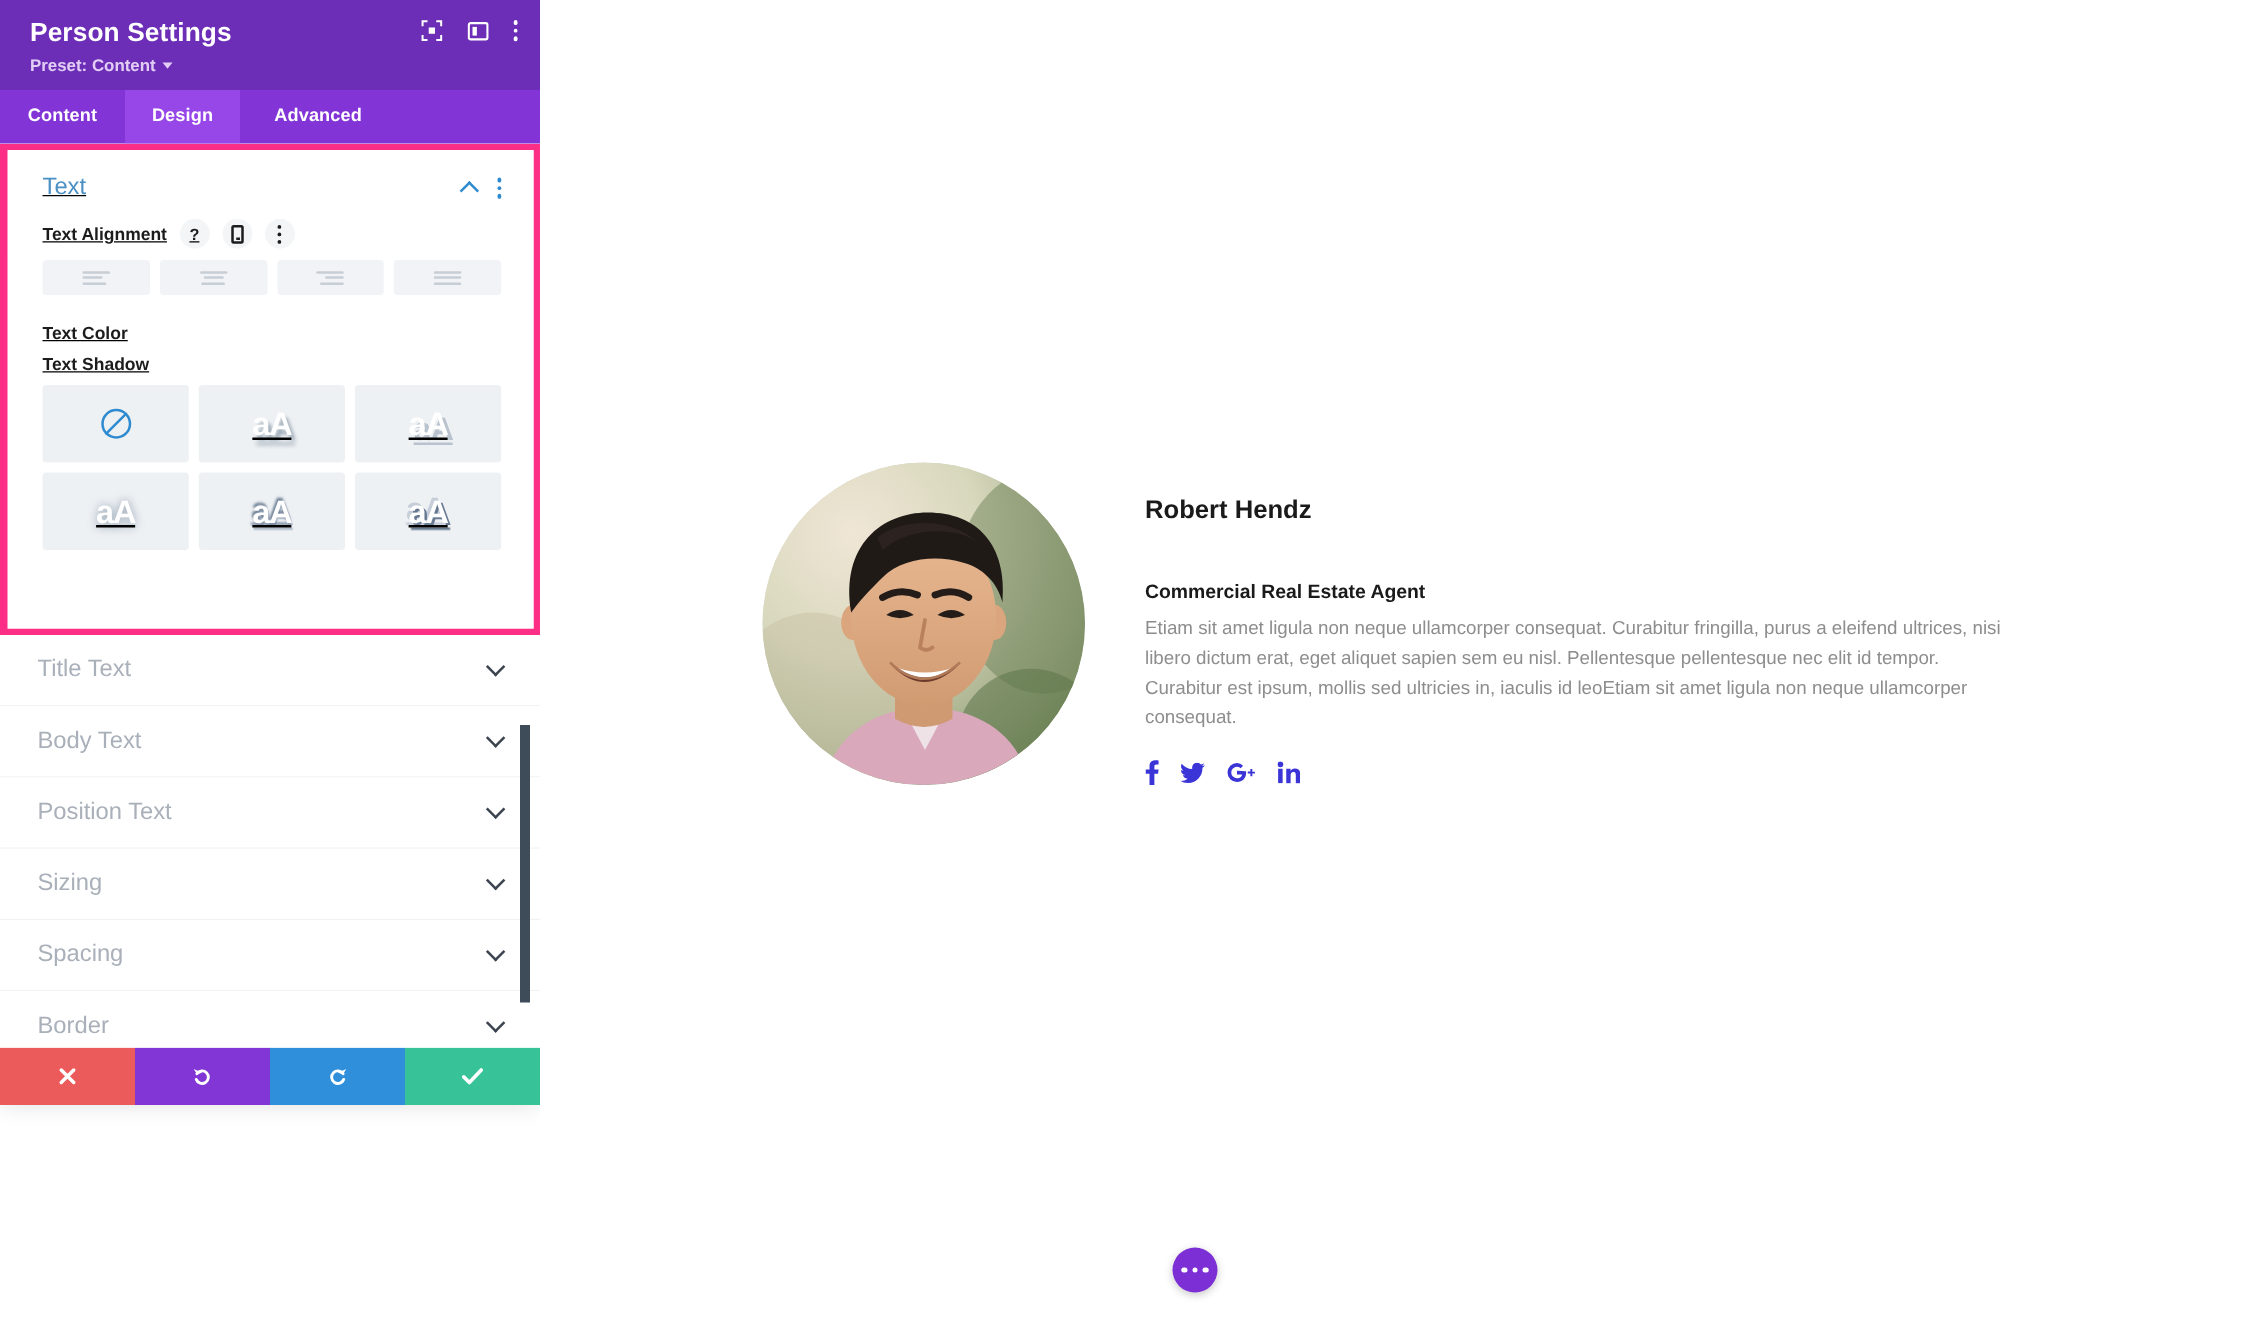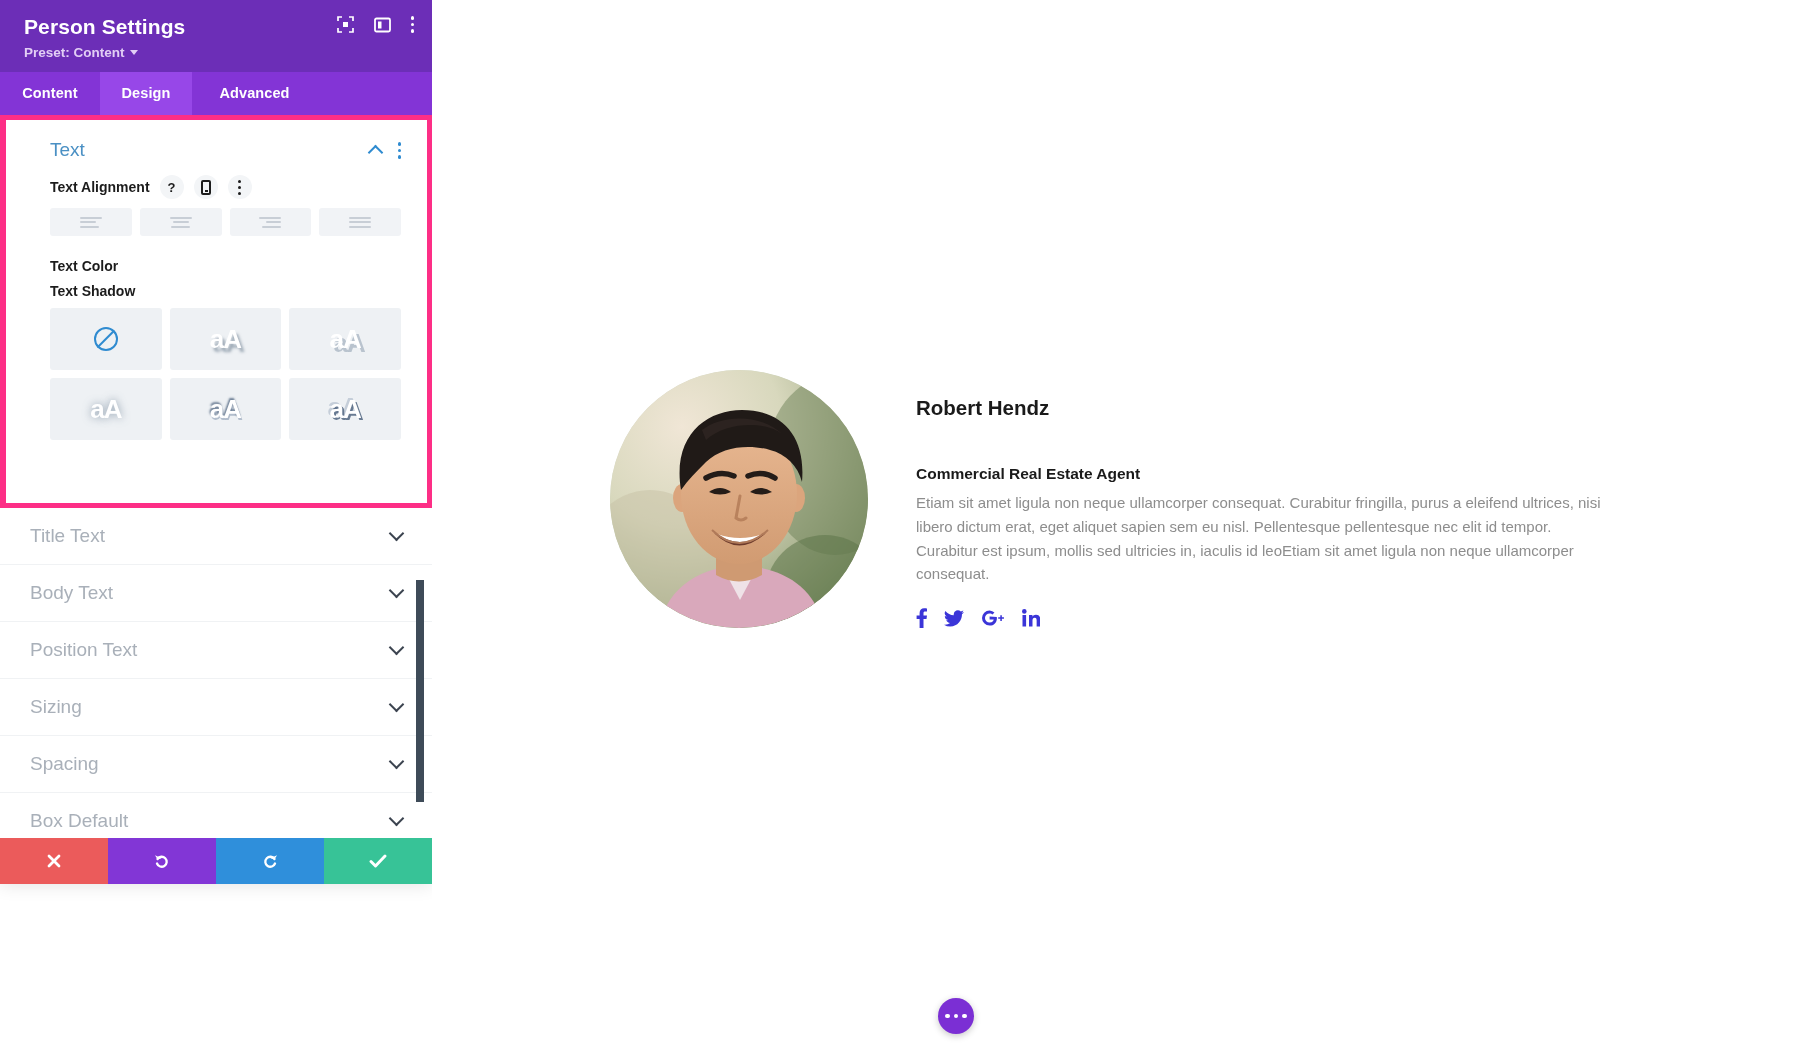"Text" .hl-inner { padding: 14px 26px 0 44px -> 14px 26px 0 28px; text-decoration: none -> underline }
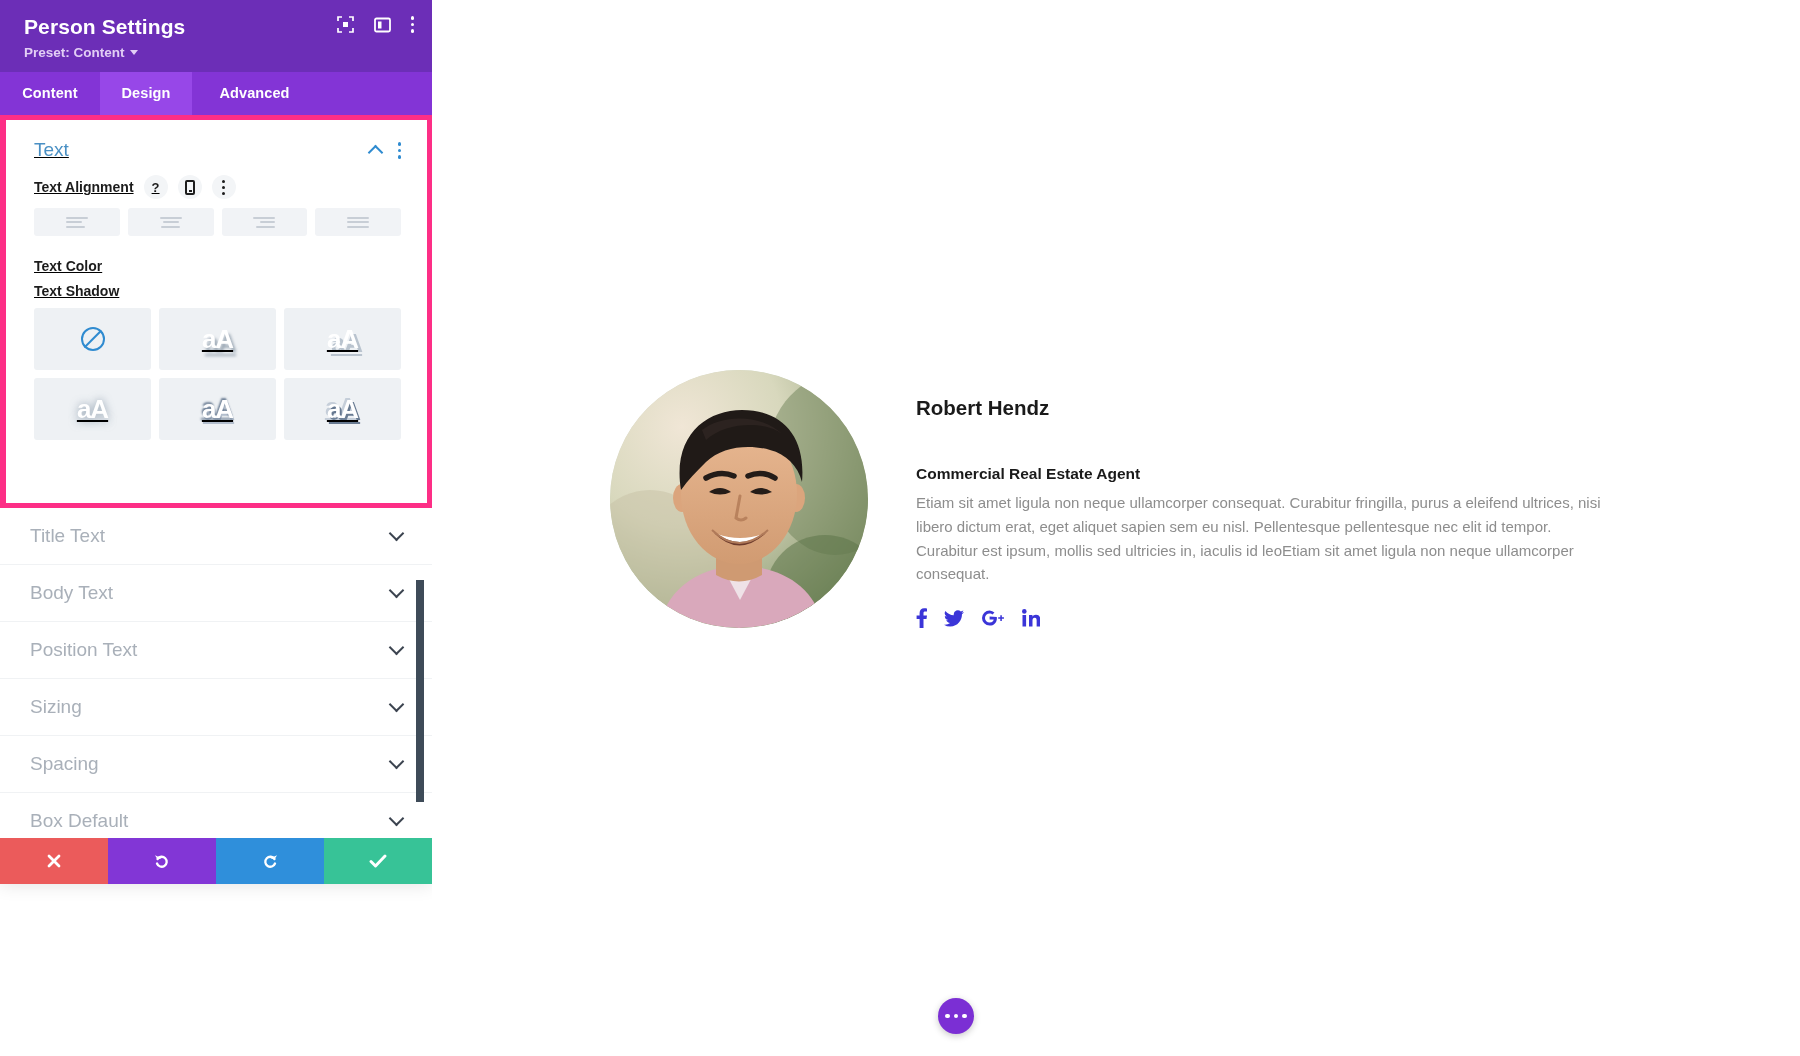"Border" div.acc-item { html: none -> <div> <span>Border</span> <span></span> </div> }
